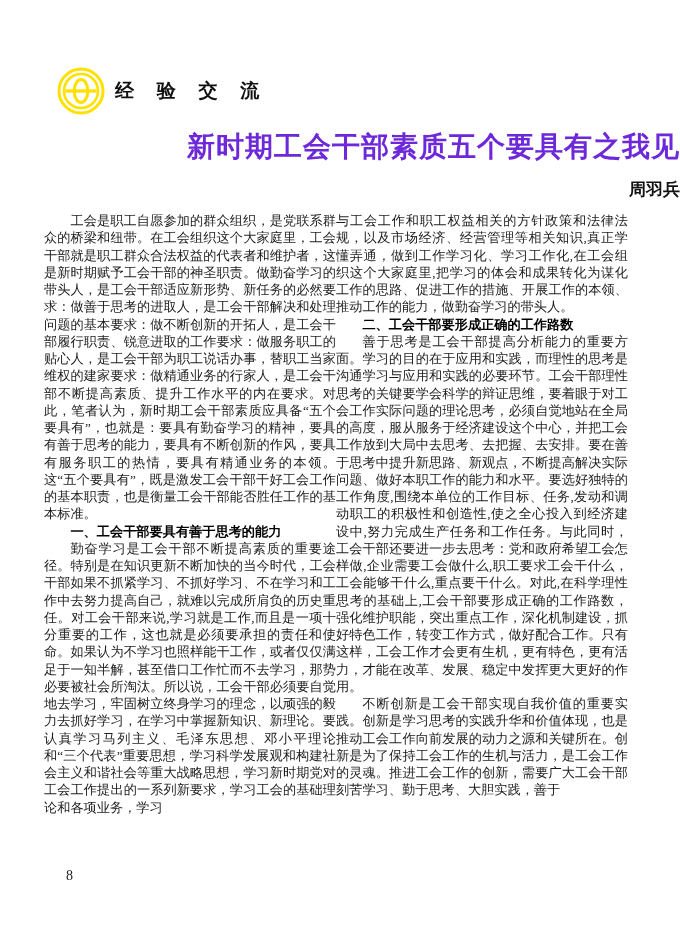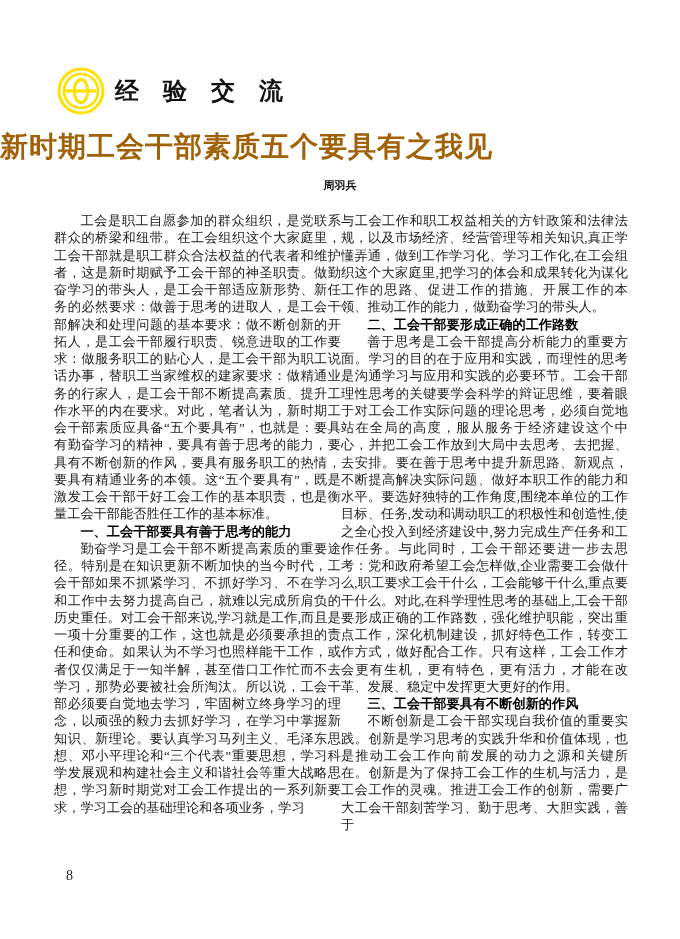"经 验 交 流" .column-label { font-size: 24px -> 19px }
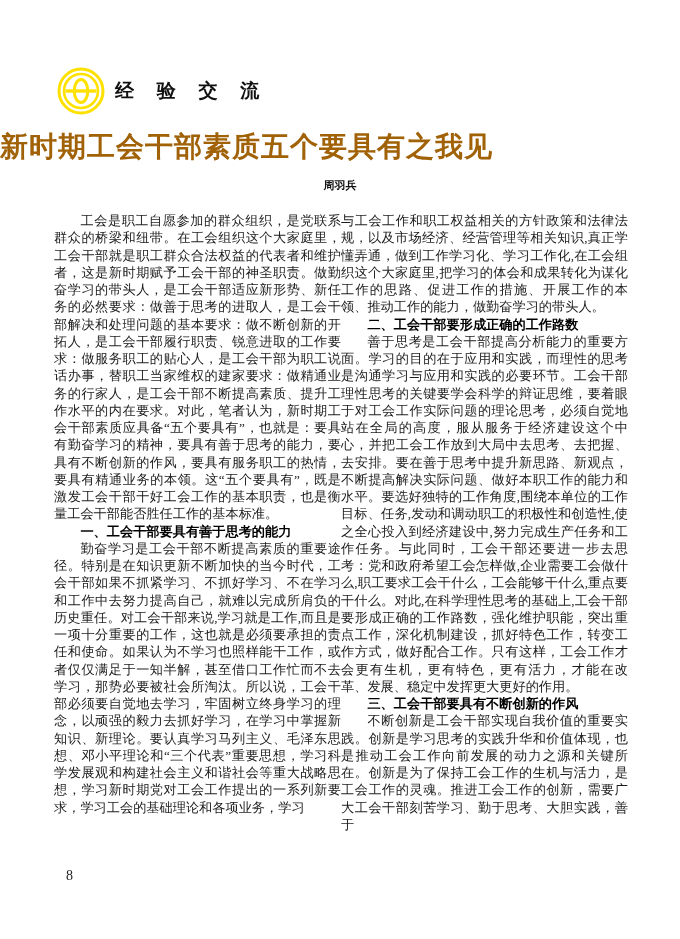"新时期工会干部素质五个要具有之我见" .article-title { color: #a16207 -> #6d28d9; right: 8px -> 0; text-align: left -> right }
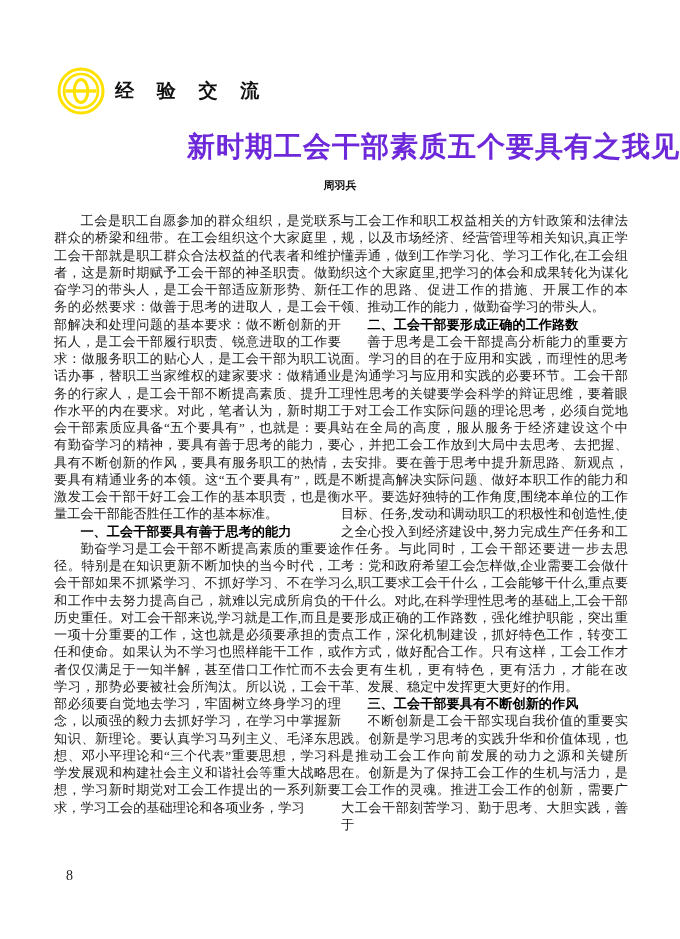"周羽兵" .article-author { font-size: 11px -> 17px; text-align: center -> right }
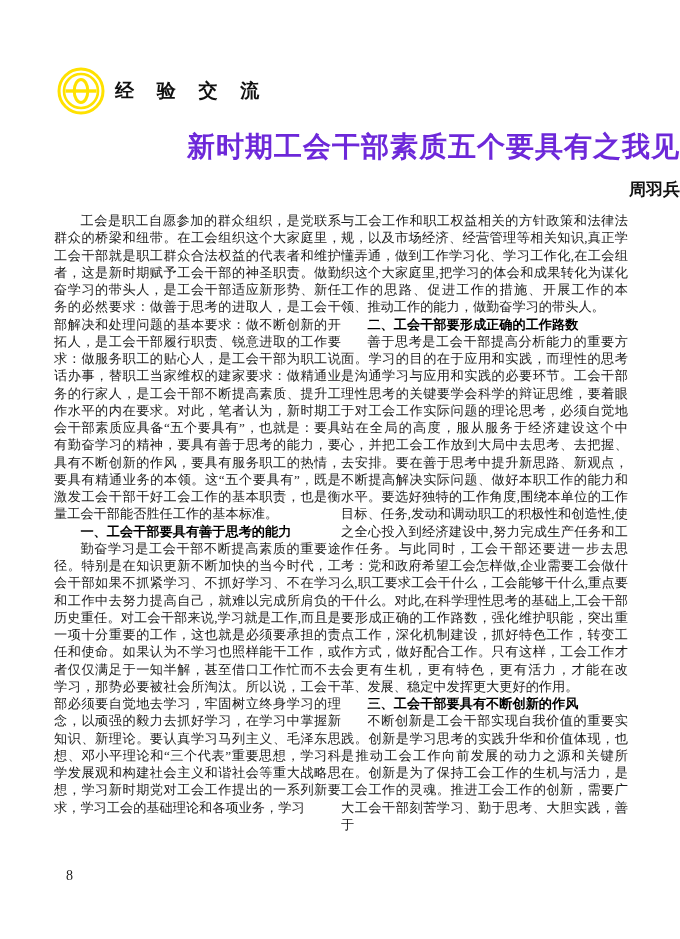"工会是职工自愿参加的群众组织，是党联系群众的桥梁和纽带。在工会组织这个大家庭里，" .columns { left: 54px -> 44px }
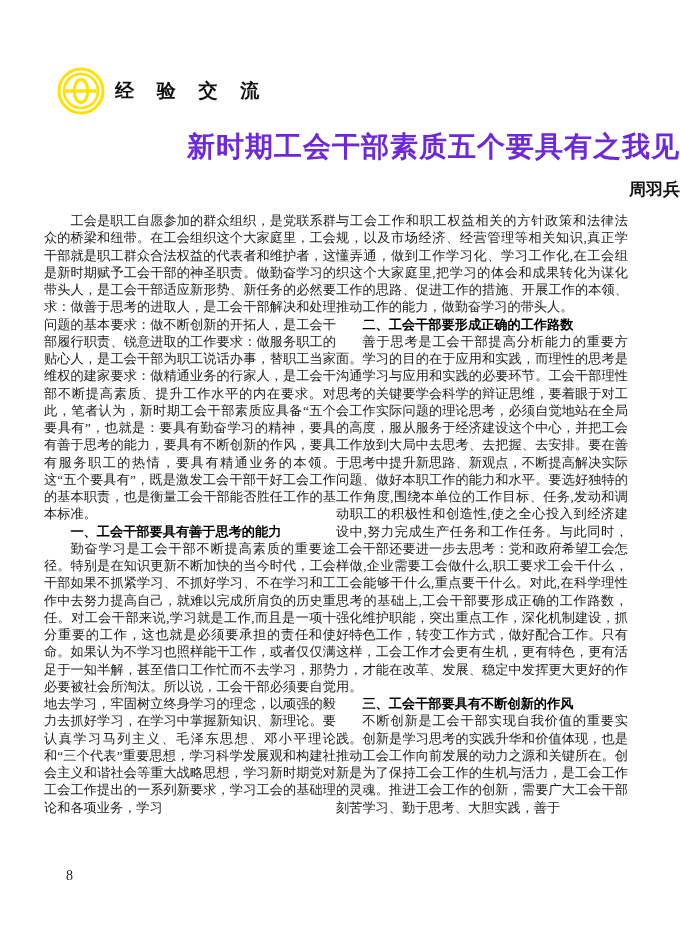"三、工会干部要具有不断创新的作风" p.sec-heading { html: <p>三、工会干部要具有不断创新的作风</p> -> none }
